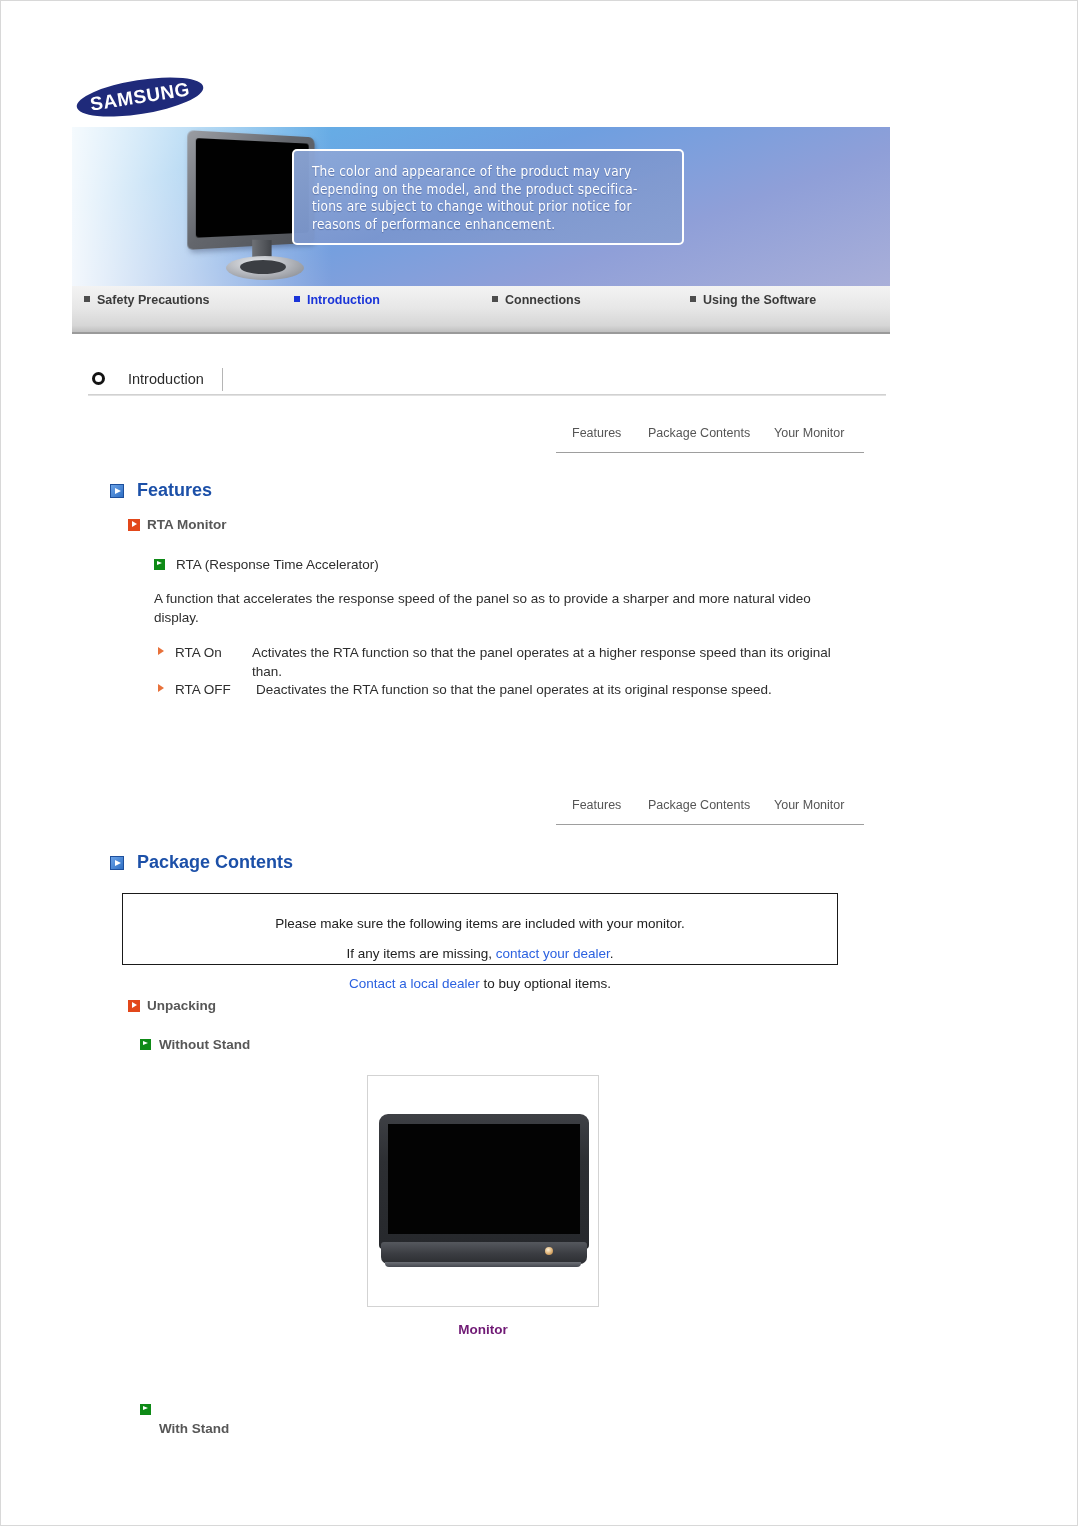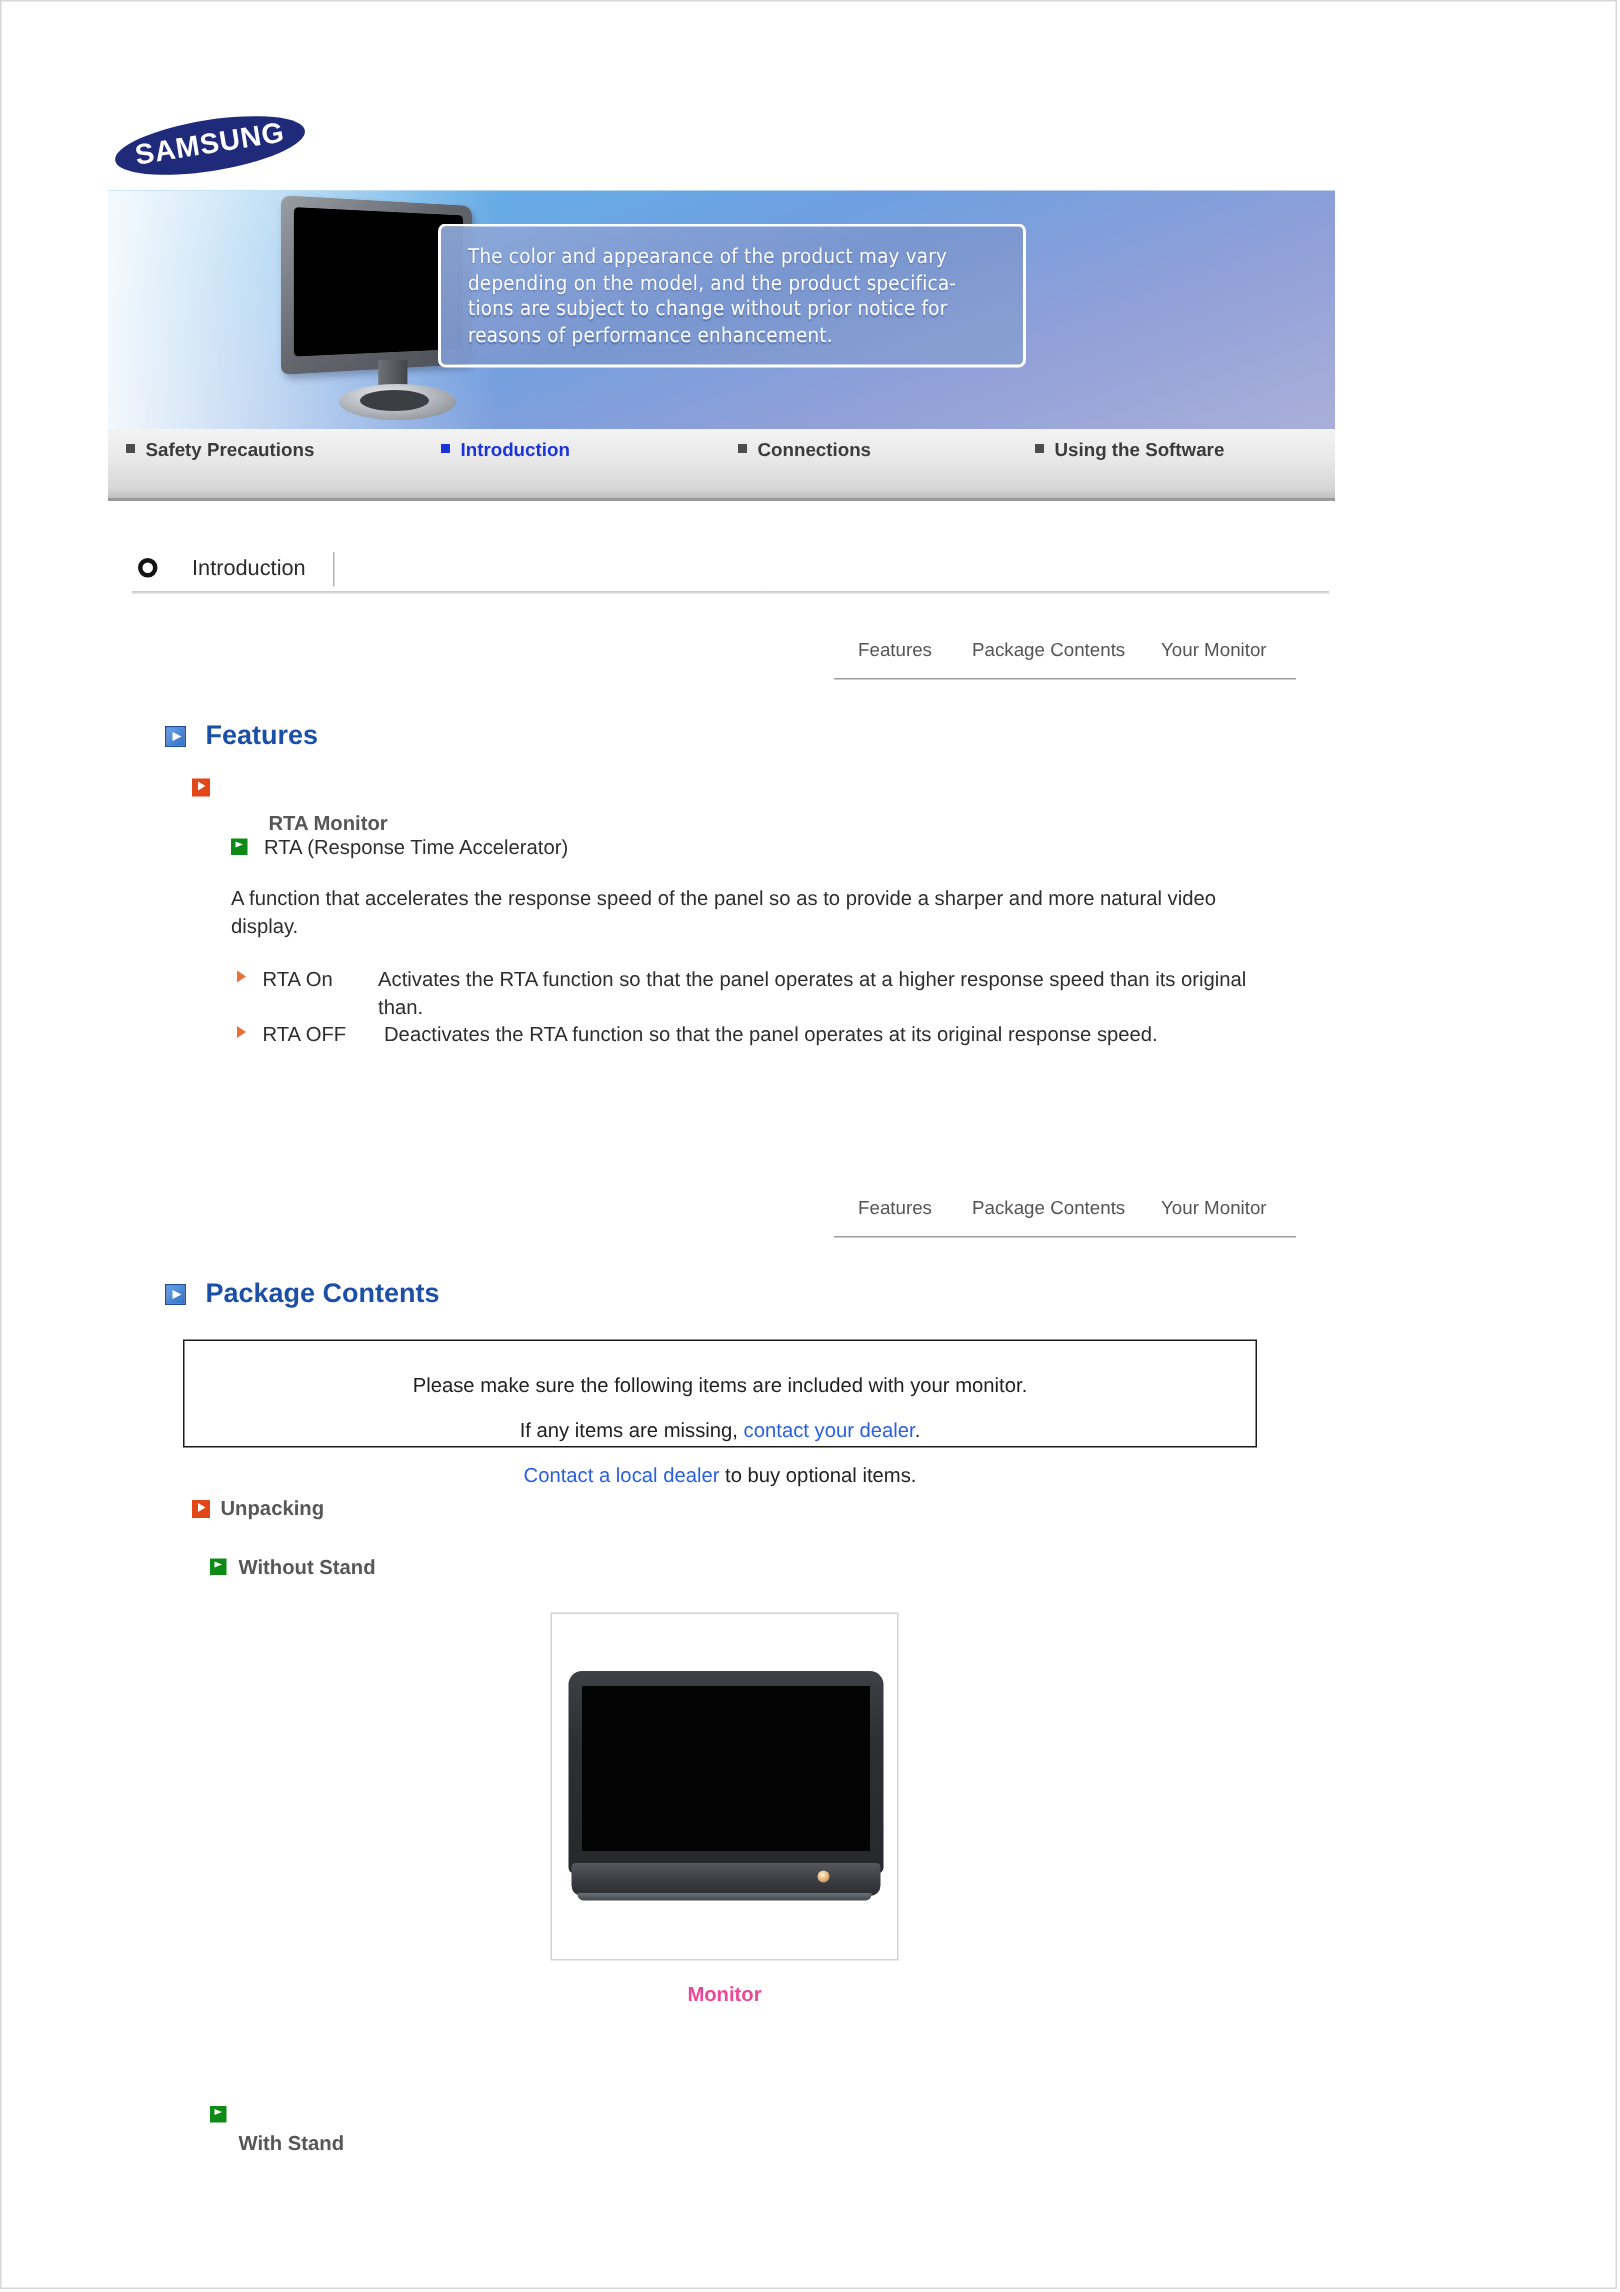"RTA Monitor" div.h-sub { margin-left: 32px -> none; top: 541px -> 517px }
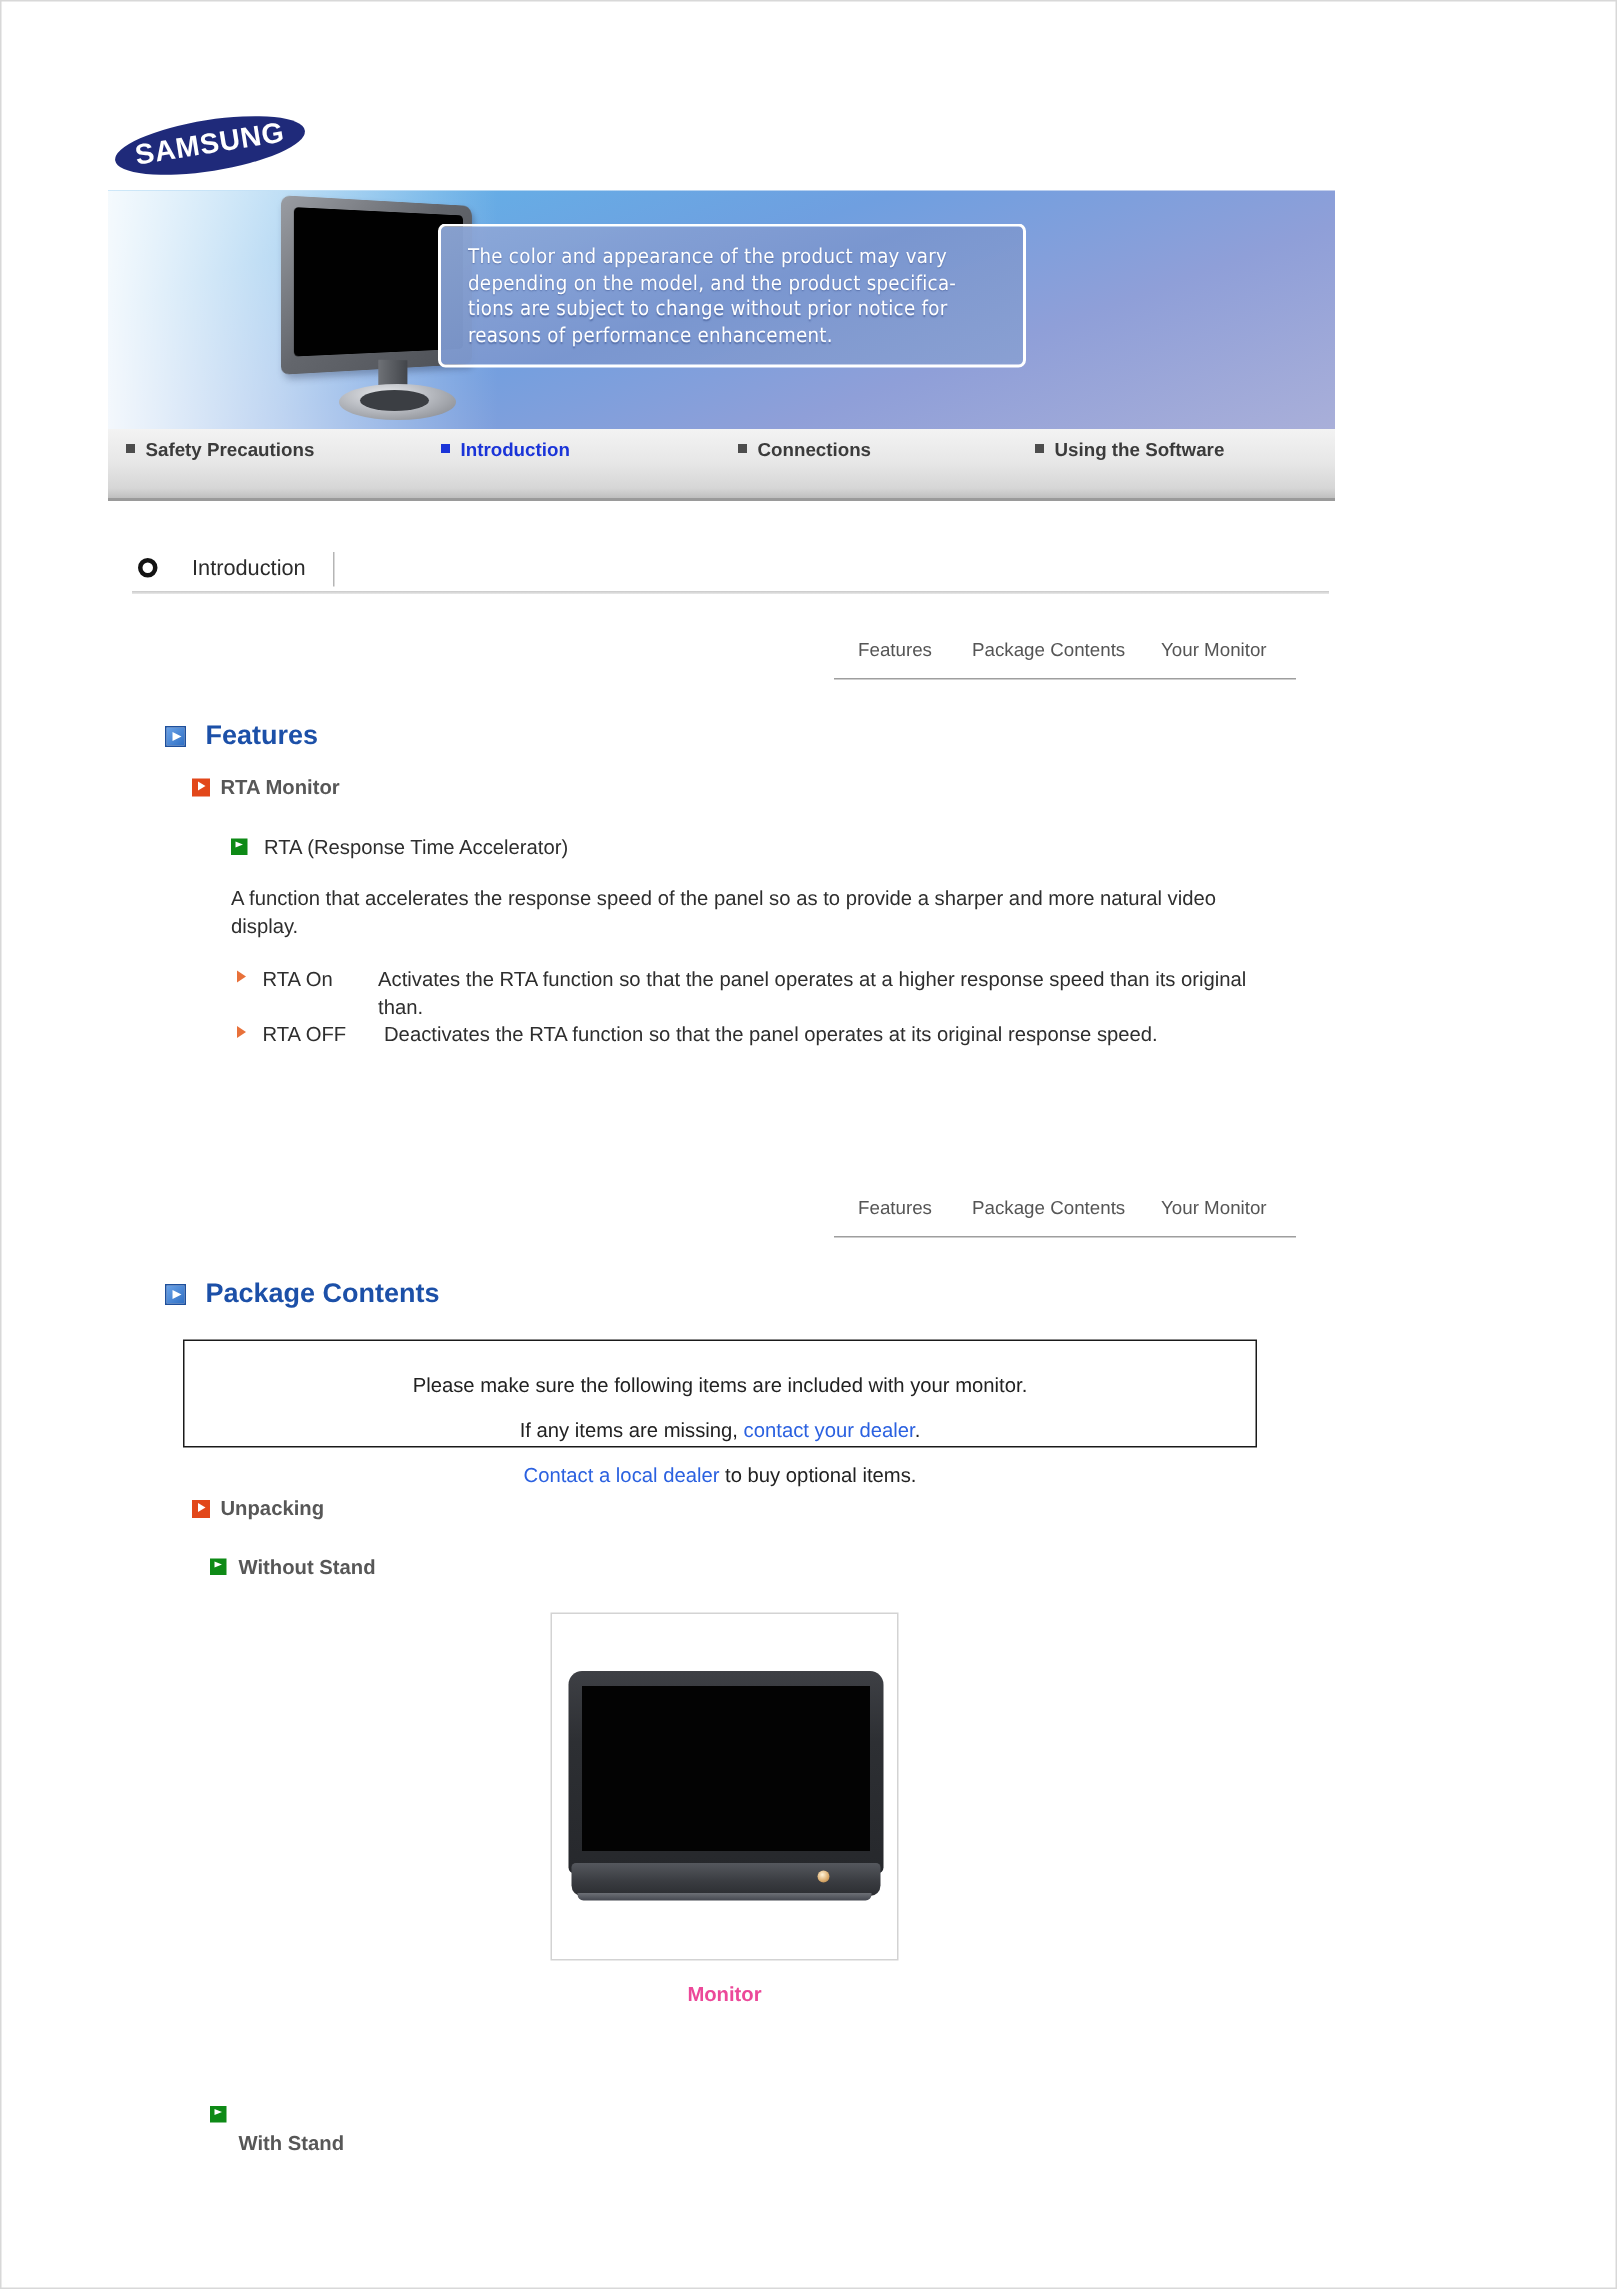"Monitor" .fig-caption { color: #ec4899 -> #701a75 }
